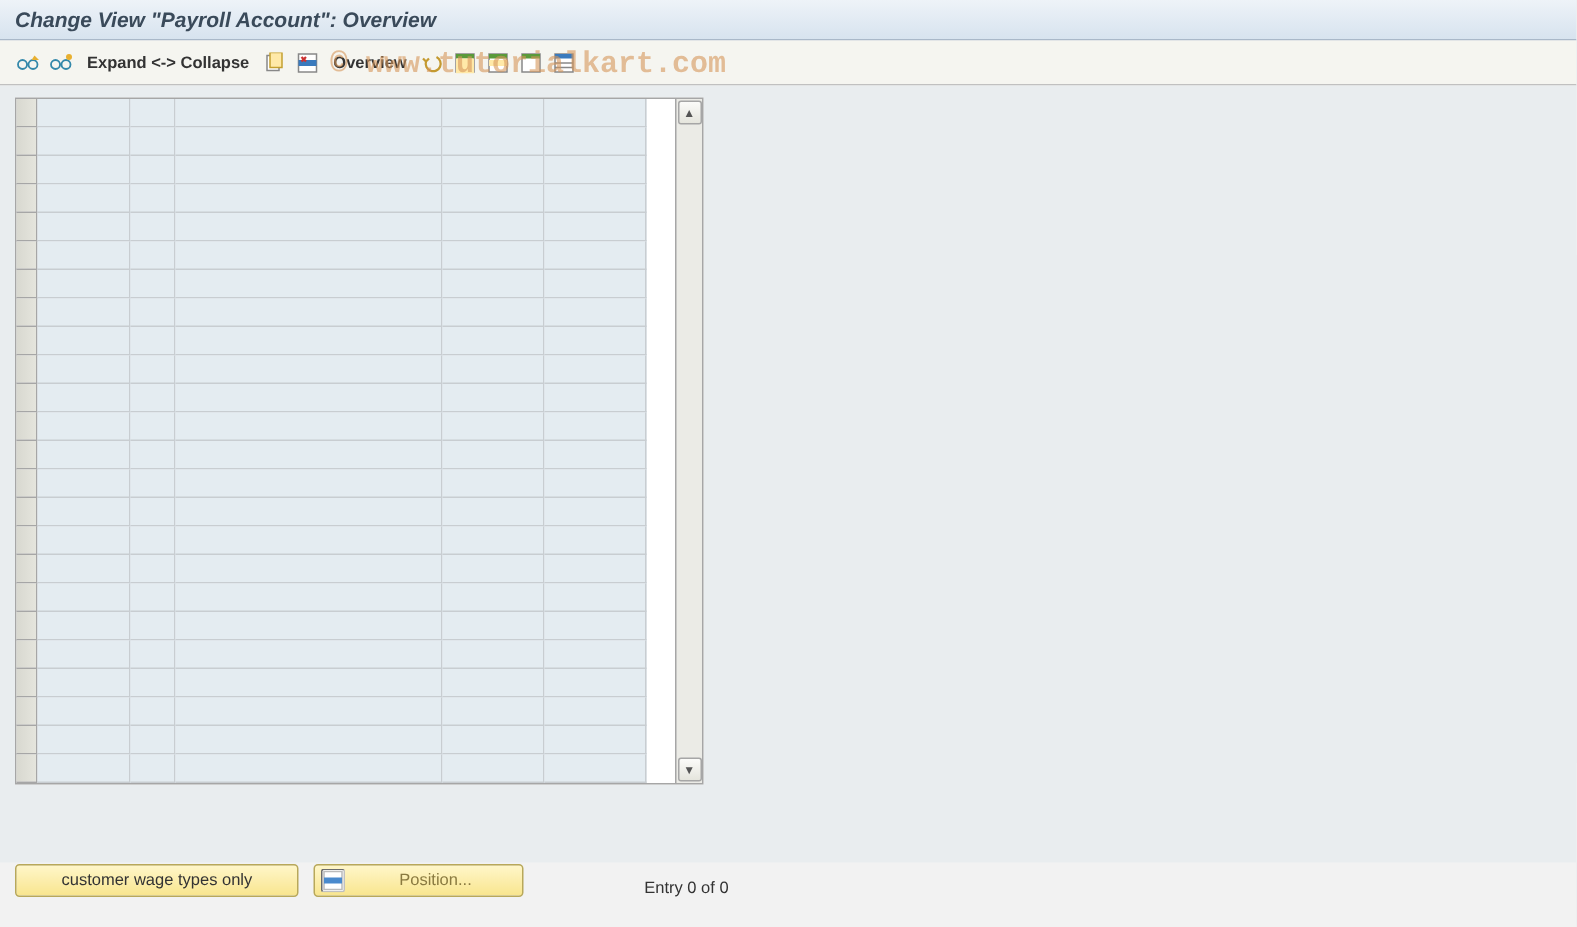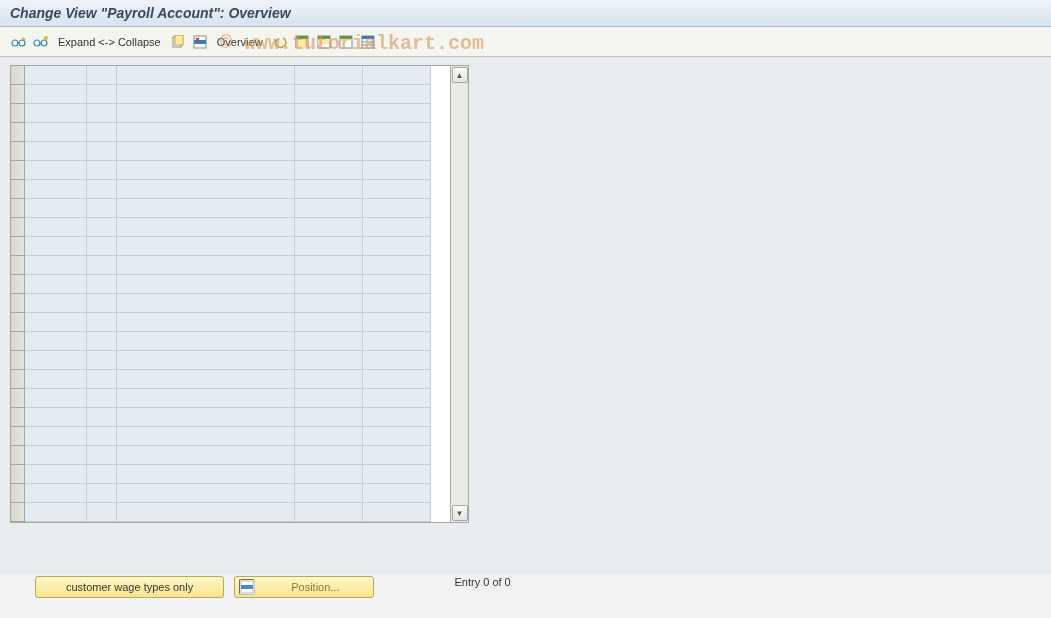"Expand <-> Collapse" .toolbar { font-weight: none -> bold }
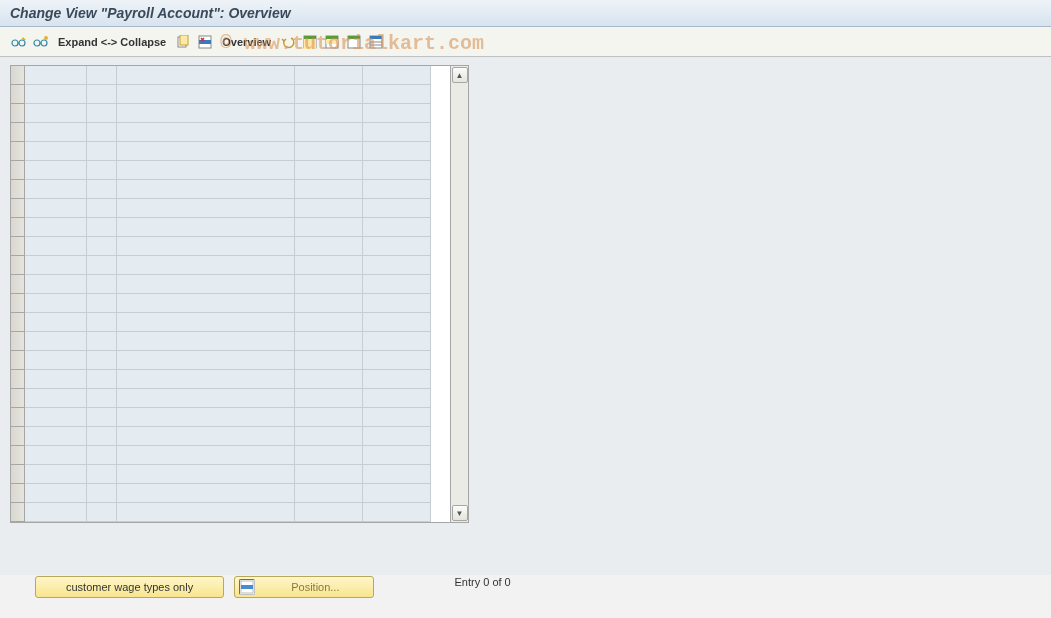"customer wage types only" .bottom-bar { align-items: flex-start -> flex-end; margin-left: 25px -> none }
